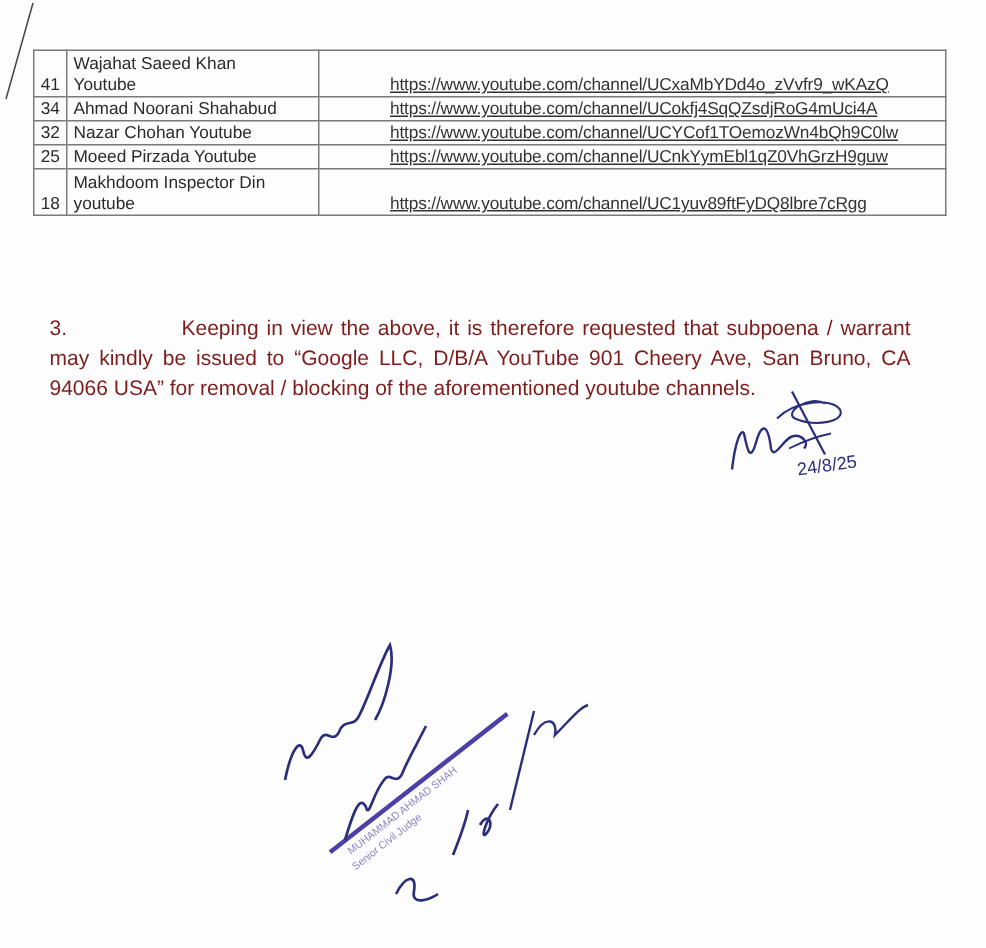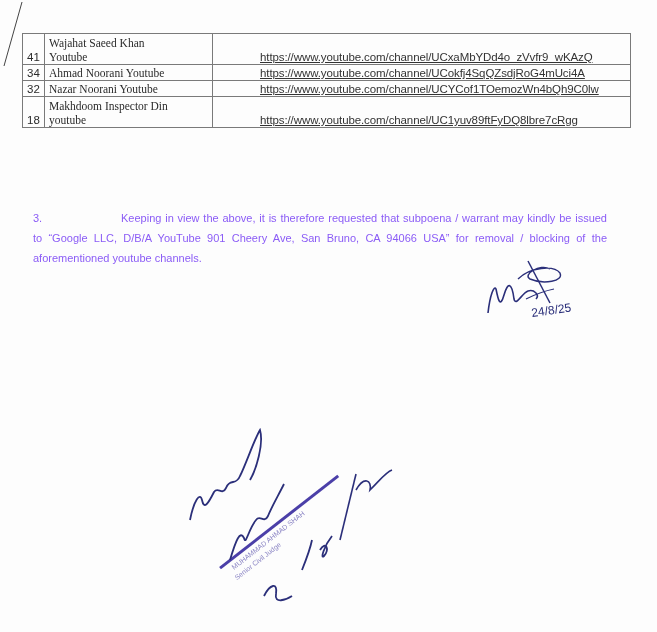"Wajahat Saeed Khan" table.channels td.name { font-family: Liberation Serif, serif -> none }
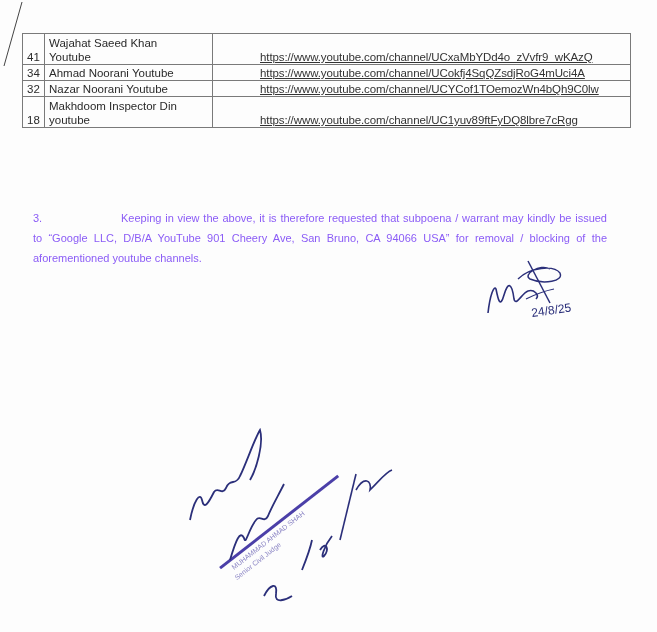"Ahmad Noorani Youtube" td.name { text: Youtube -> Shahabud }
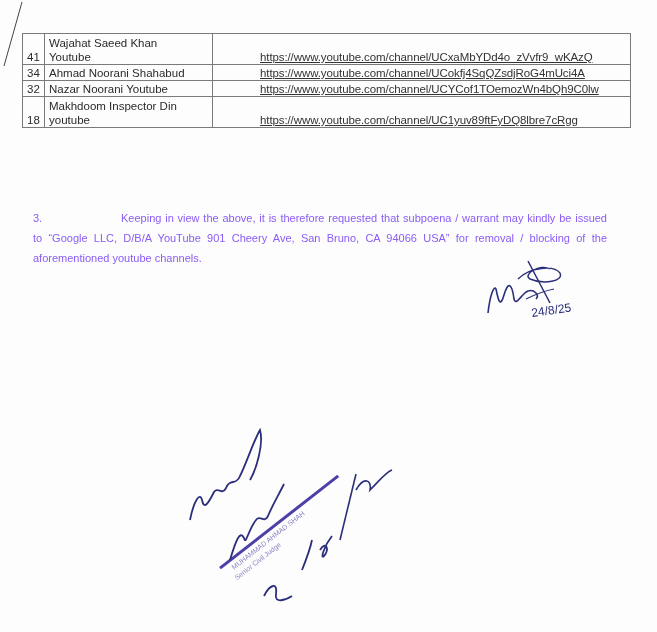"Nazar Noorani Youtube" td.name { text: Noorani -> Chohan }
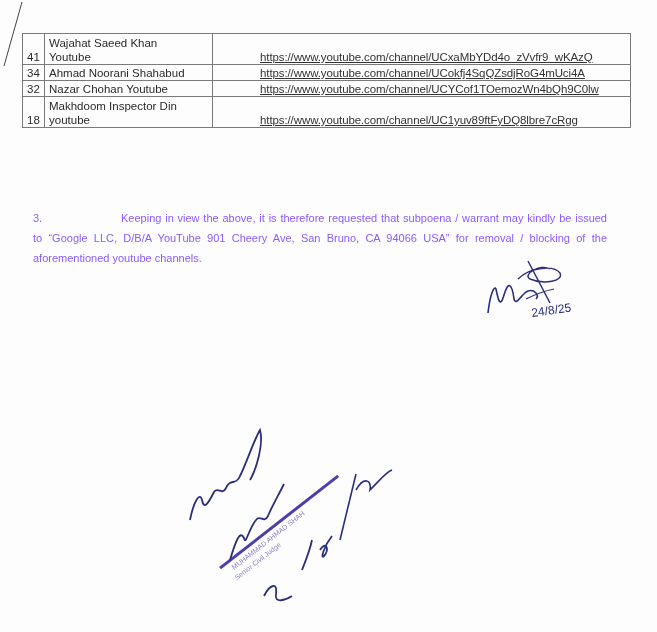"25" tr.short { html: none -> <tr> <td>25</td> <td>Moeed Pirzada Youtube</td> <td><span>https://www.youtube.com/channel/UCnkYymEbl1qZ0VhGrzH9guw</span></td> </tr> }
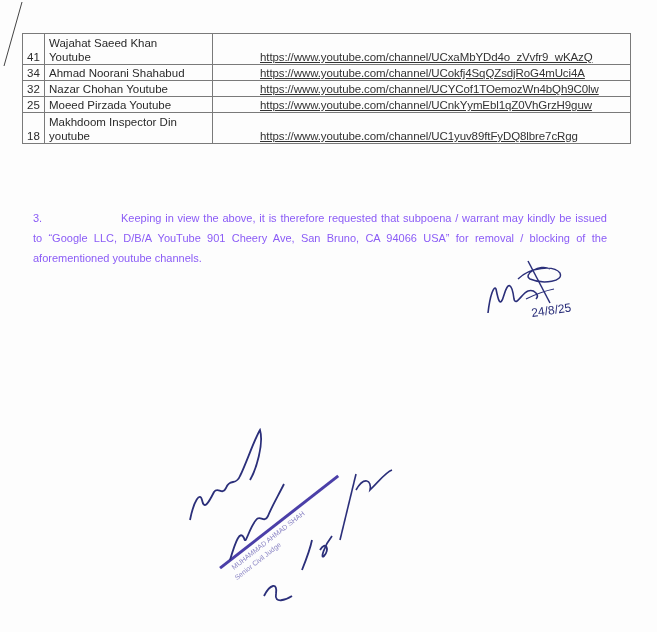"3. Keeping in view the" .para { color: #8b5cf6 -> #7f1d1d; font-size: 11px -> 14px }
